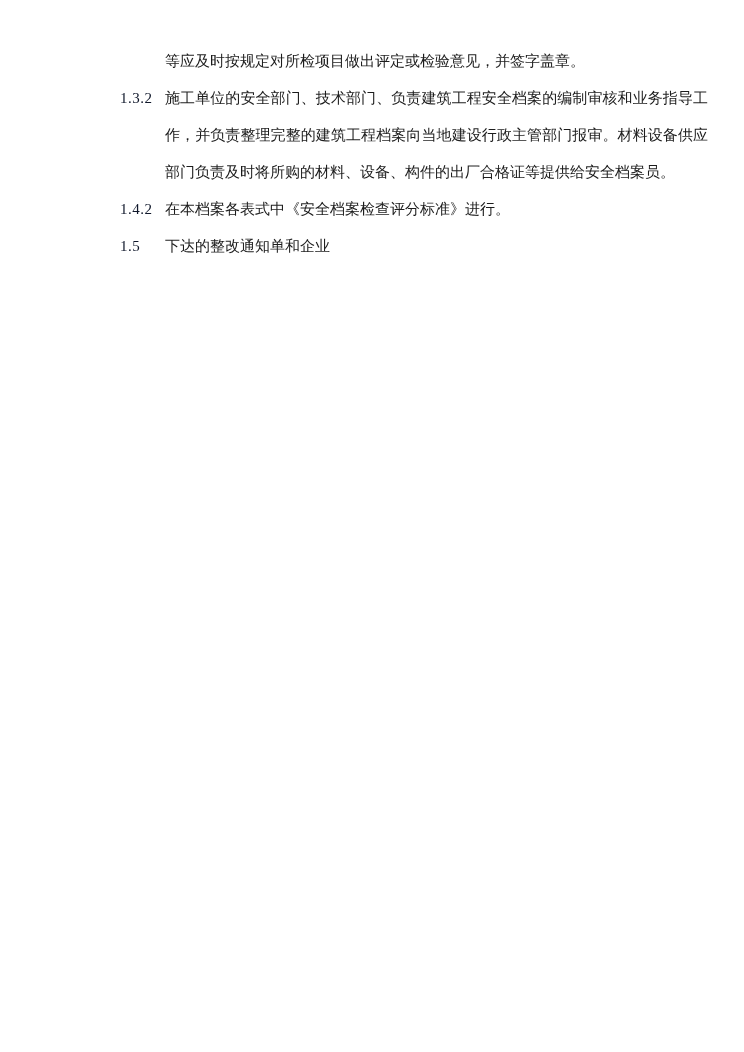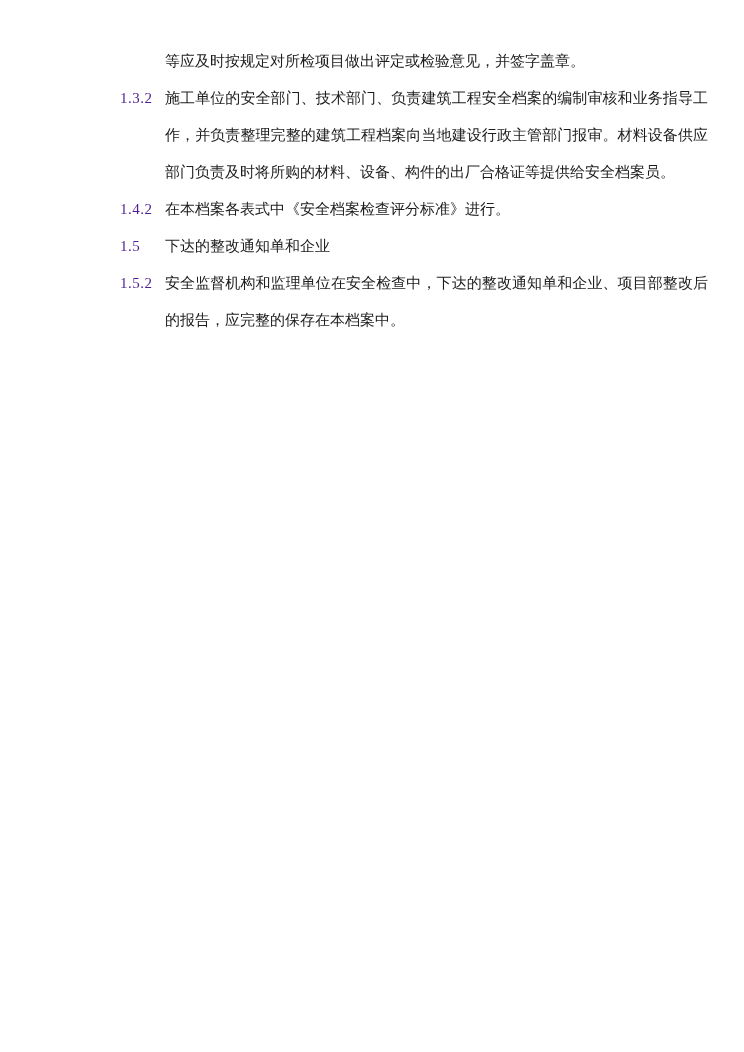"1.3.2" .clause .num { color: #4c1d95 -> #0f172a }
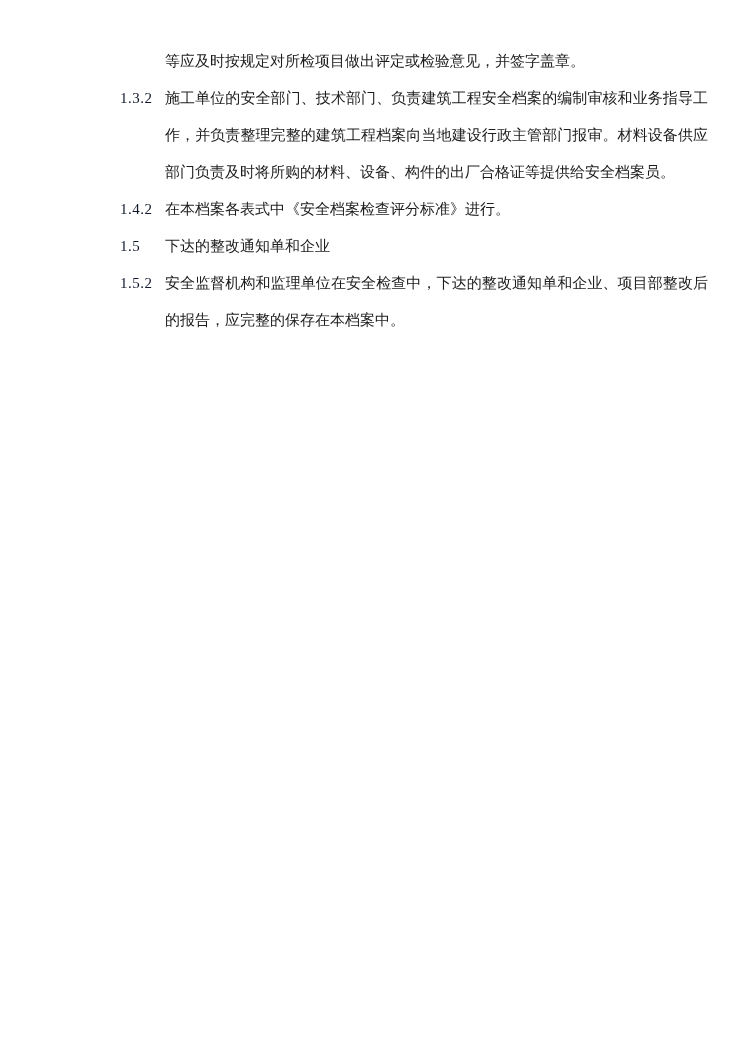"1.5.2" div.clause { html: <div> <span>1.5.2</span> <p>安全监督机构和监理单位在安全检查中，下达的整改通知单和企业、项目部整改后的报告，应完整的保存在本档案中。</p> </div> -> none }
